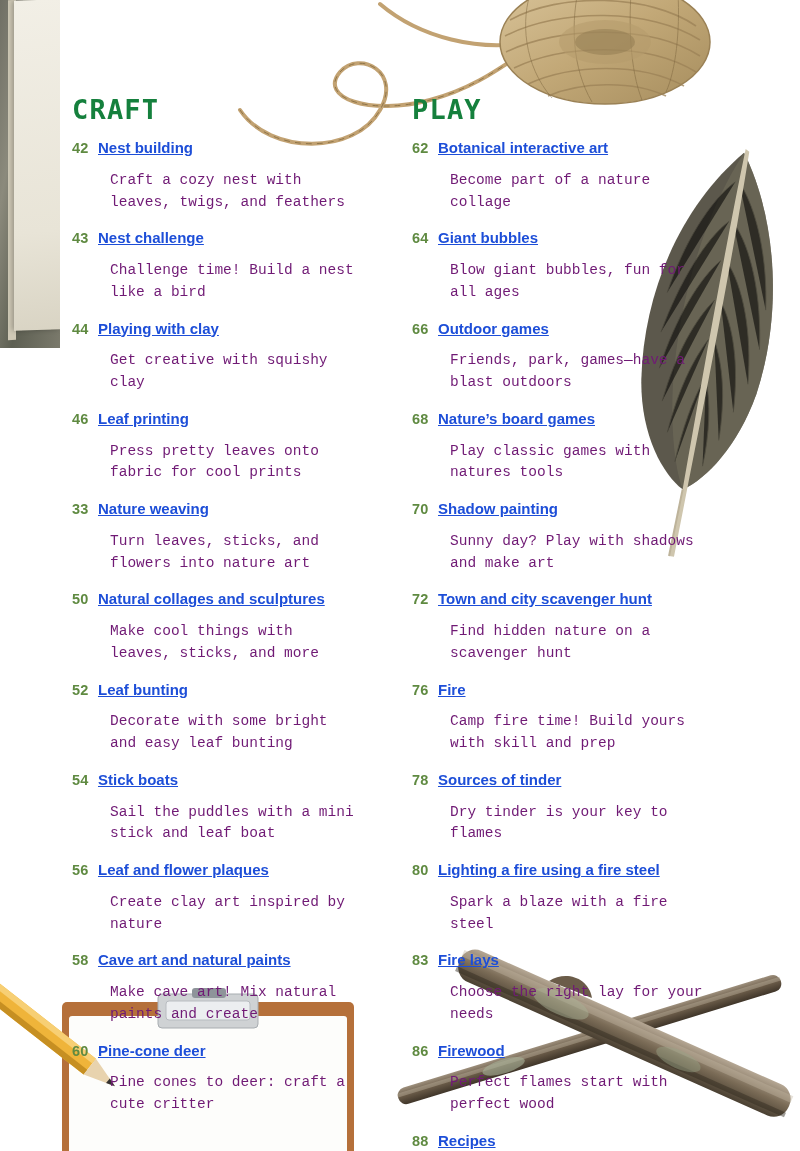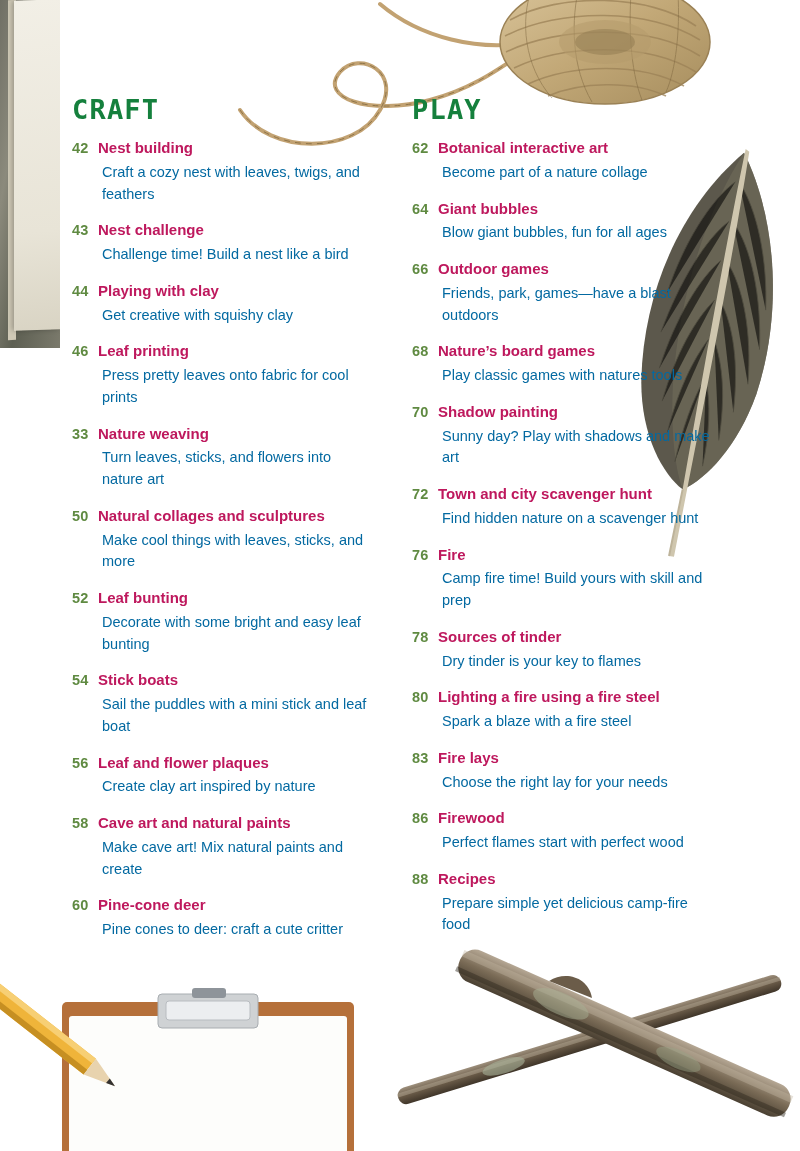"Nest building" .entry .entry-title { color: #be185d -> #1d4ed8; text-decoration: none -> underline }
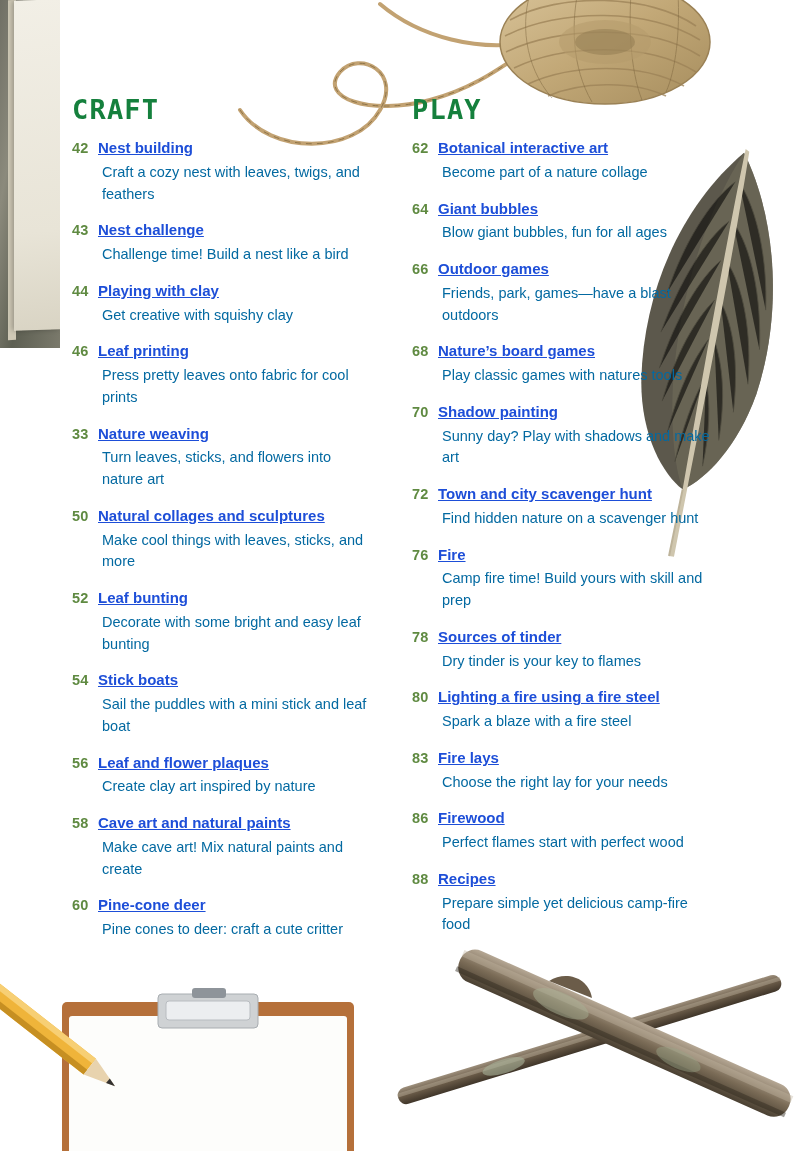"Craft a cozy nest with" .entry .entry-desc { color: #0369a1 -> #701a75; font-family: none -> Liberation Mono, monospace; margin: 4px -> 12px }
